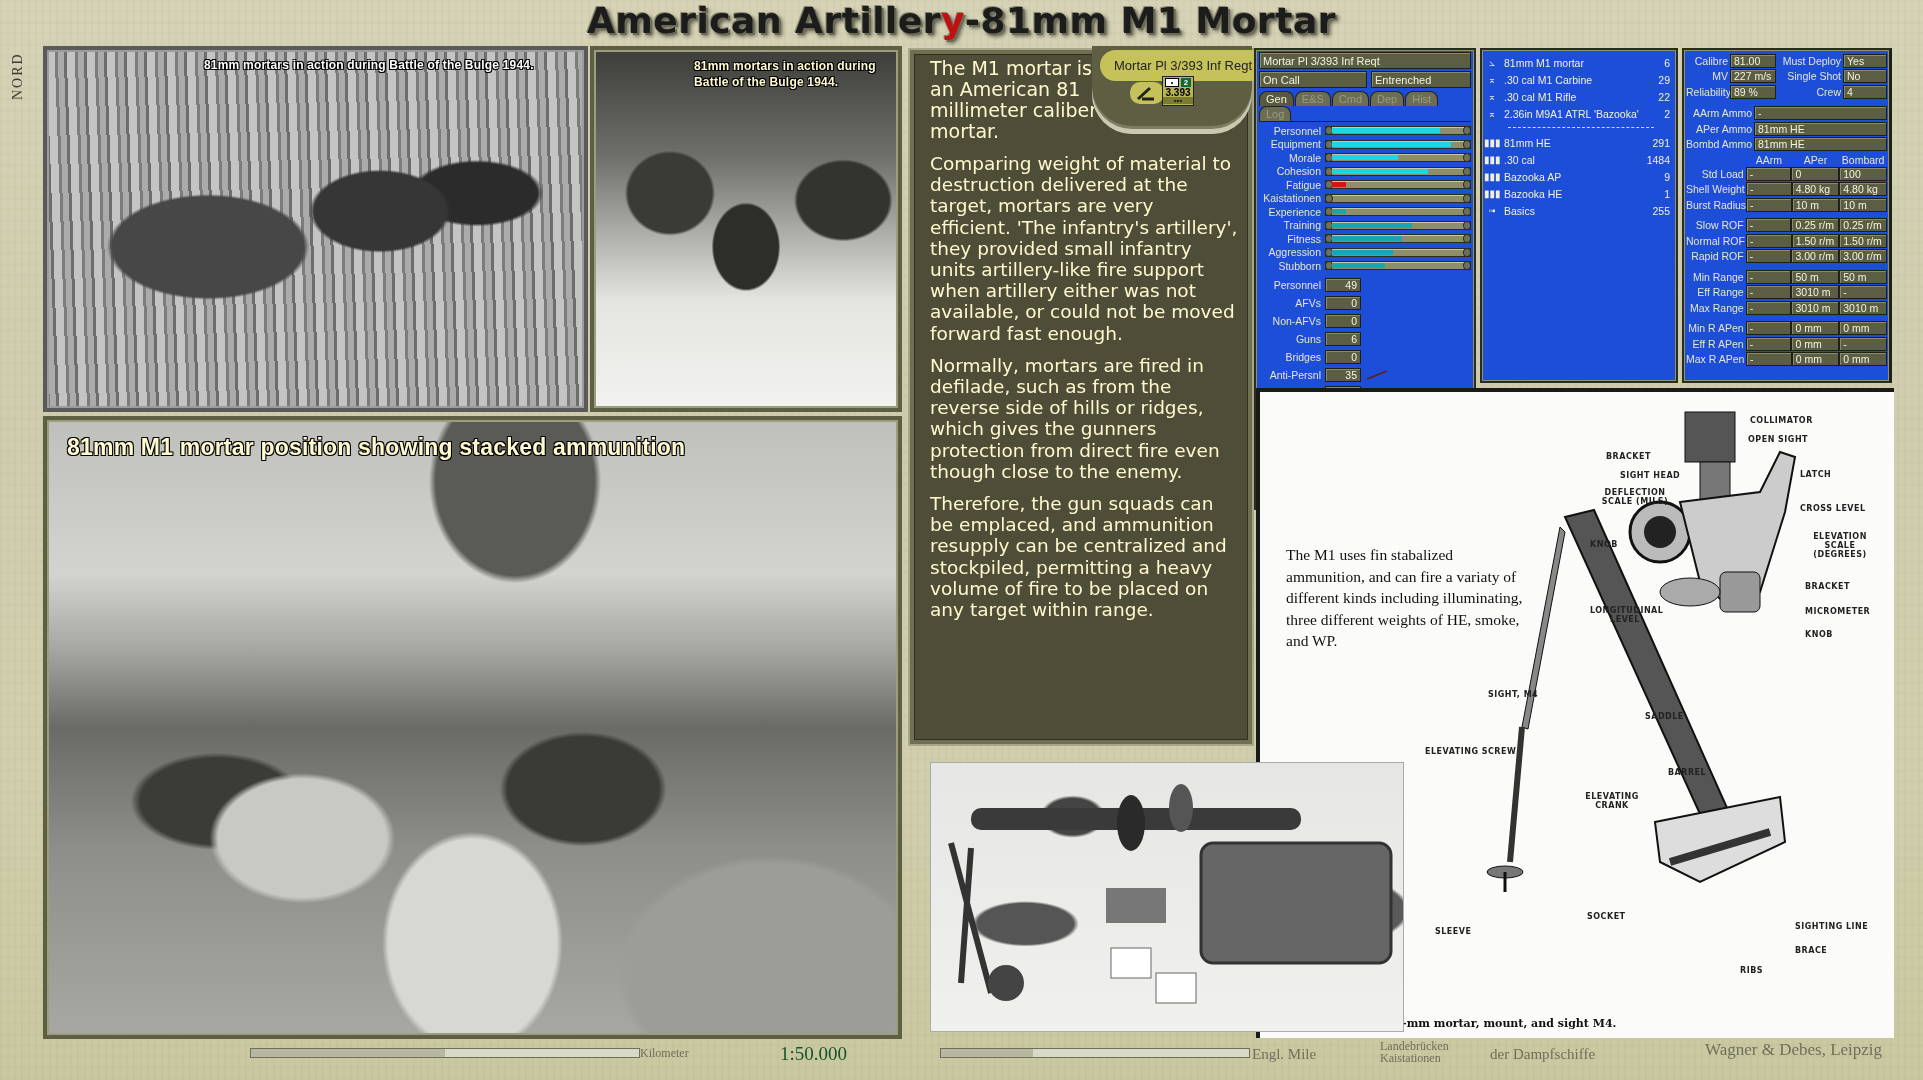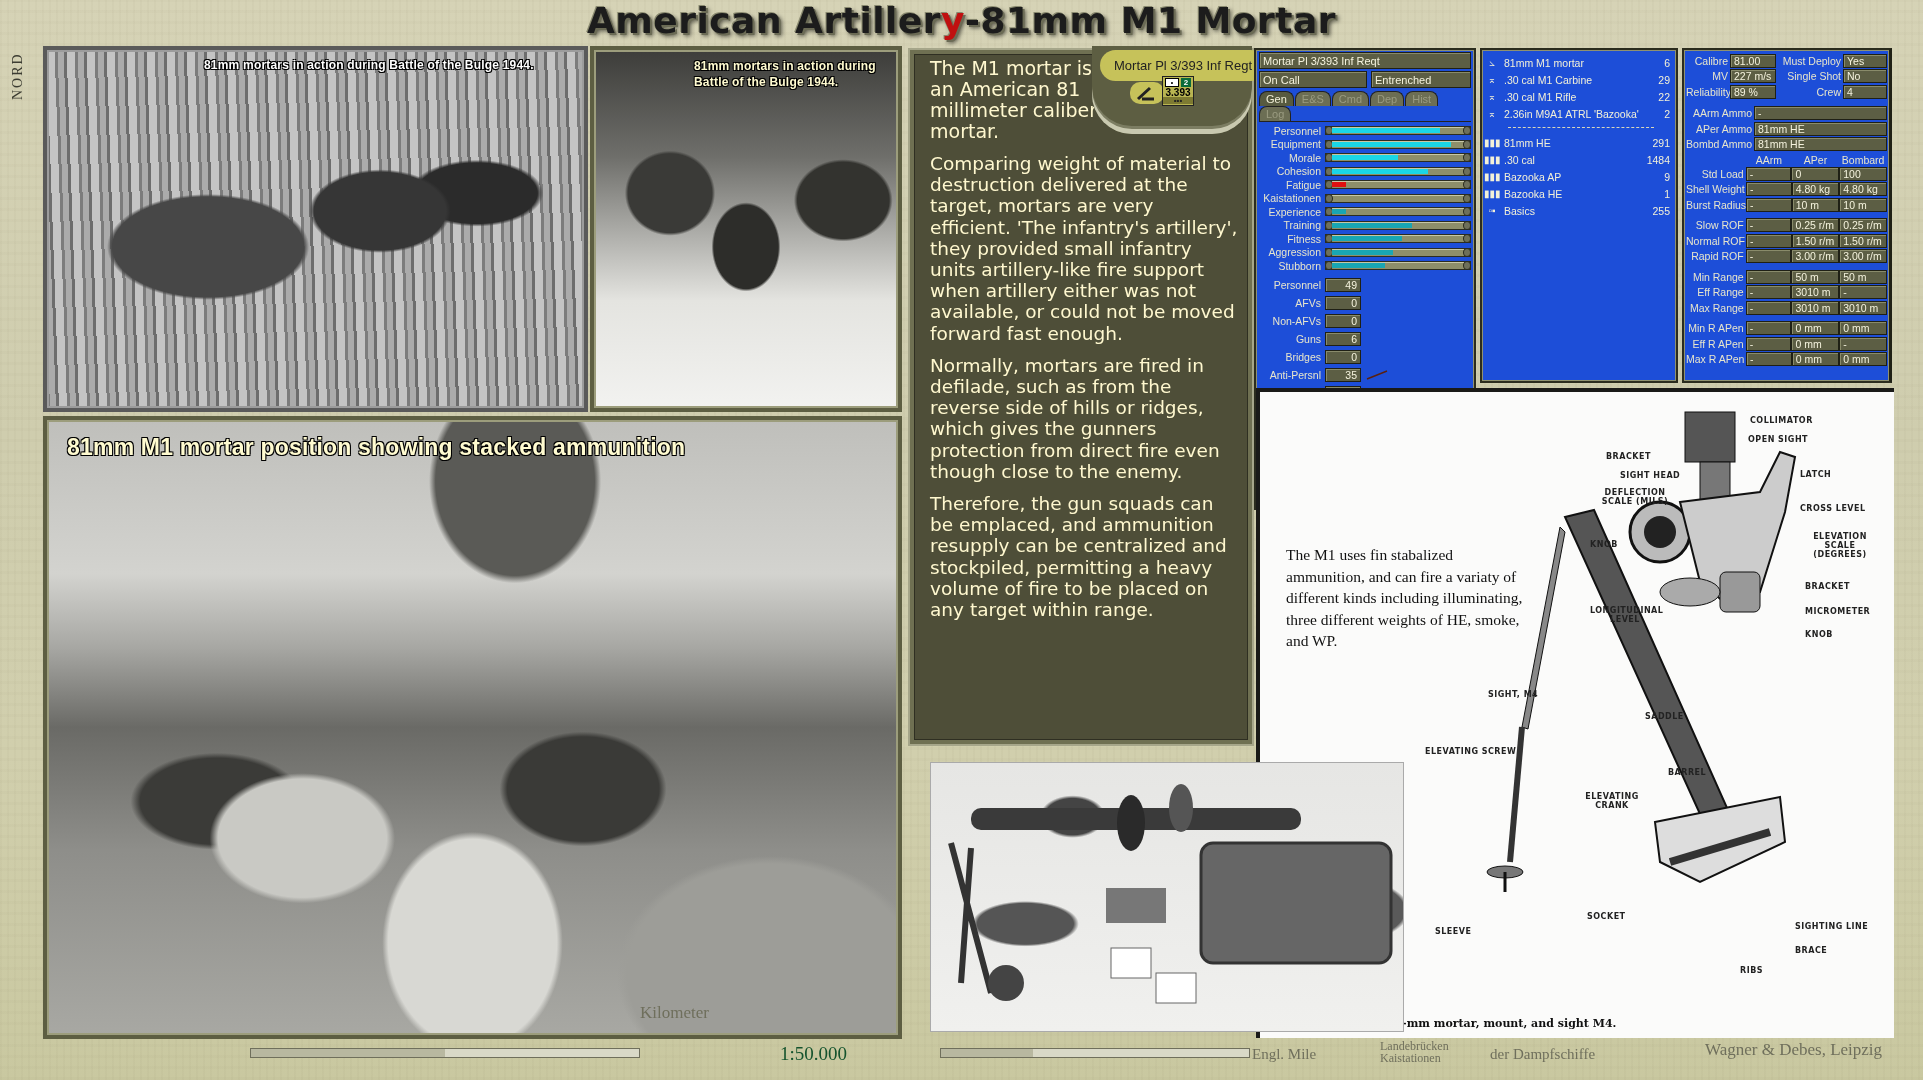"Kilometer" div.mapfoot { font-size: 17px -> 12px; top: 1003px -> 1046px }
